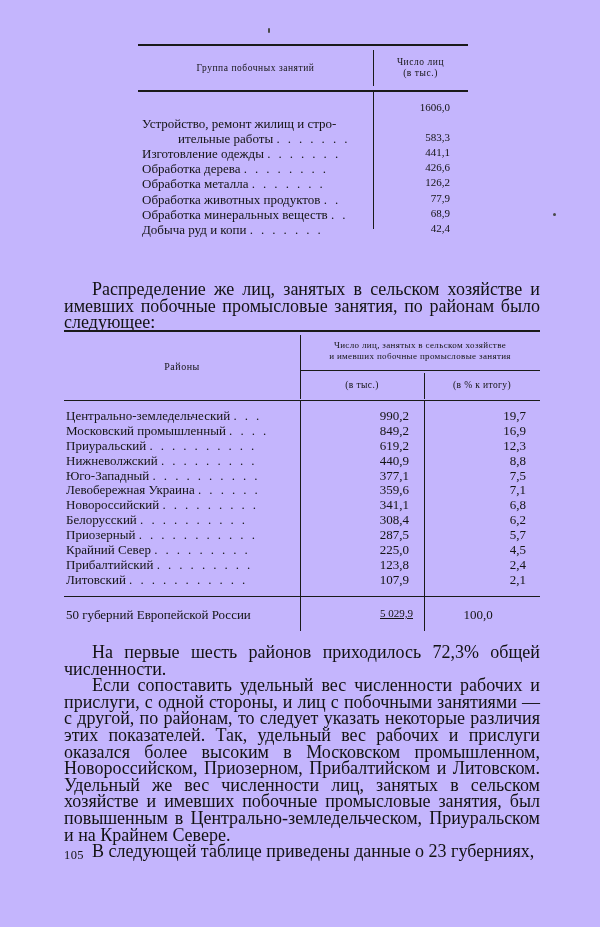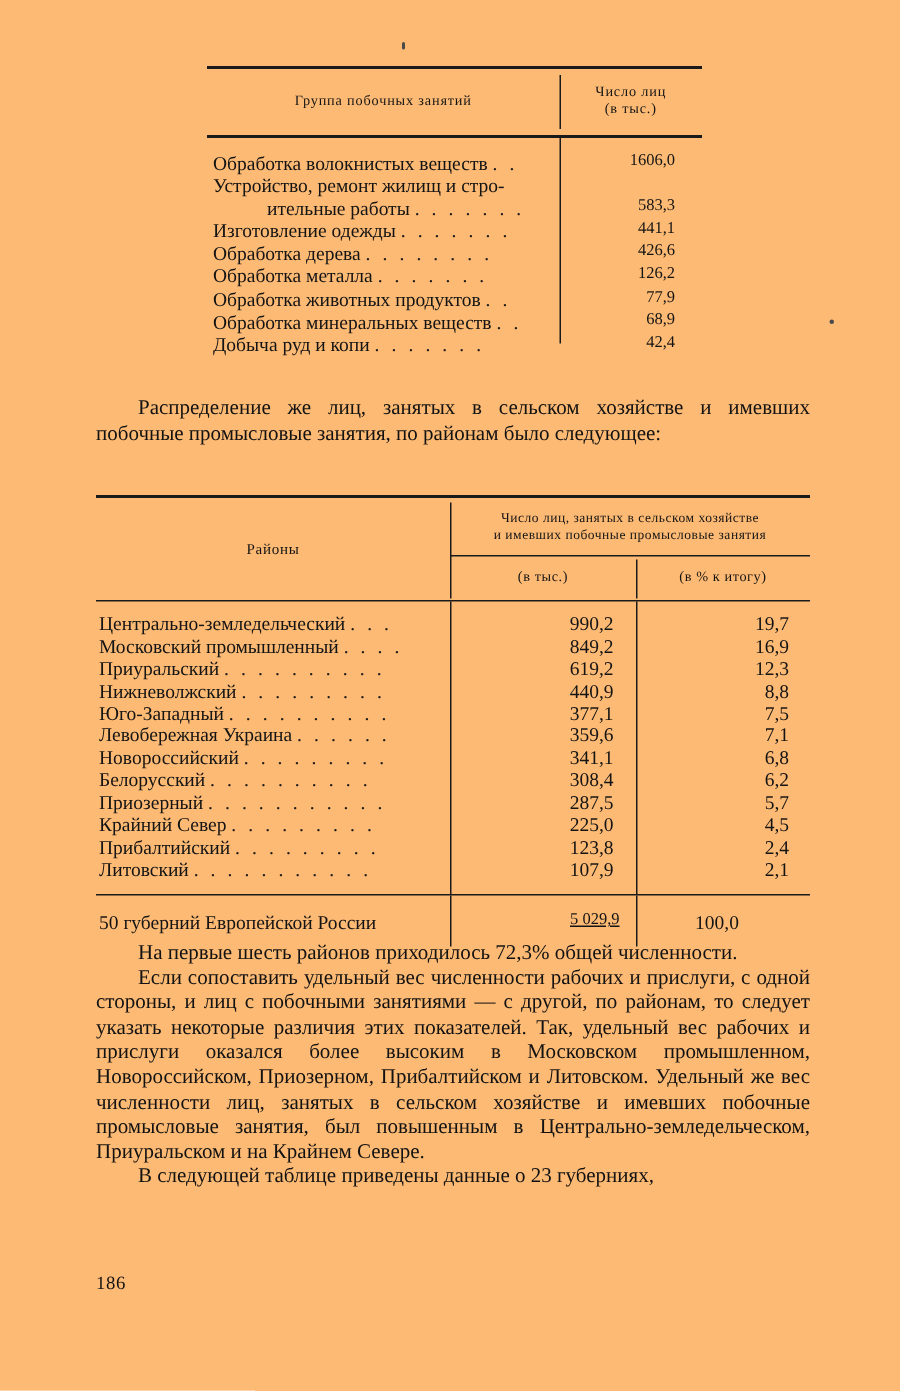"Группа побочных занятий" .page { background: #fdba74 -> #c4b5fd }
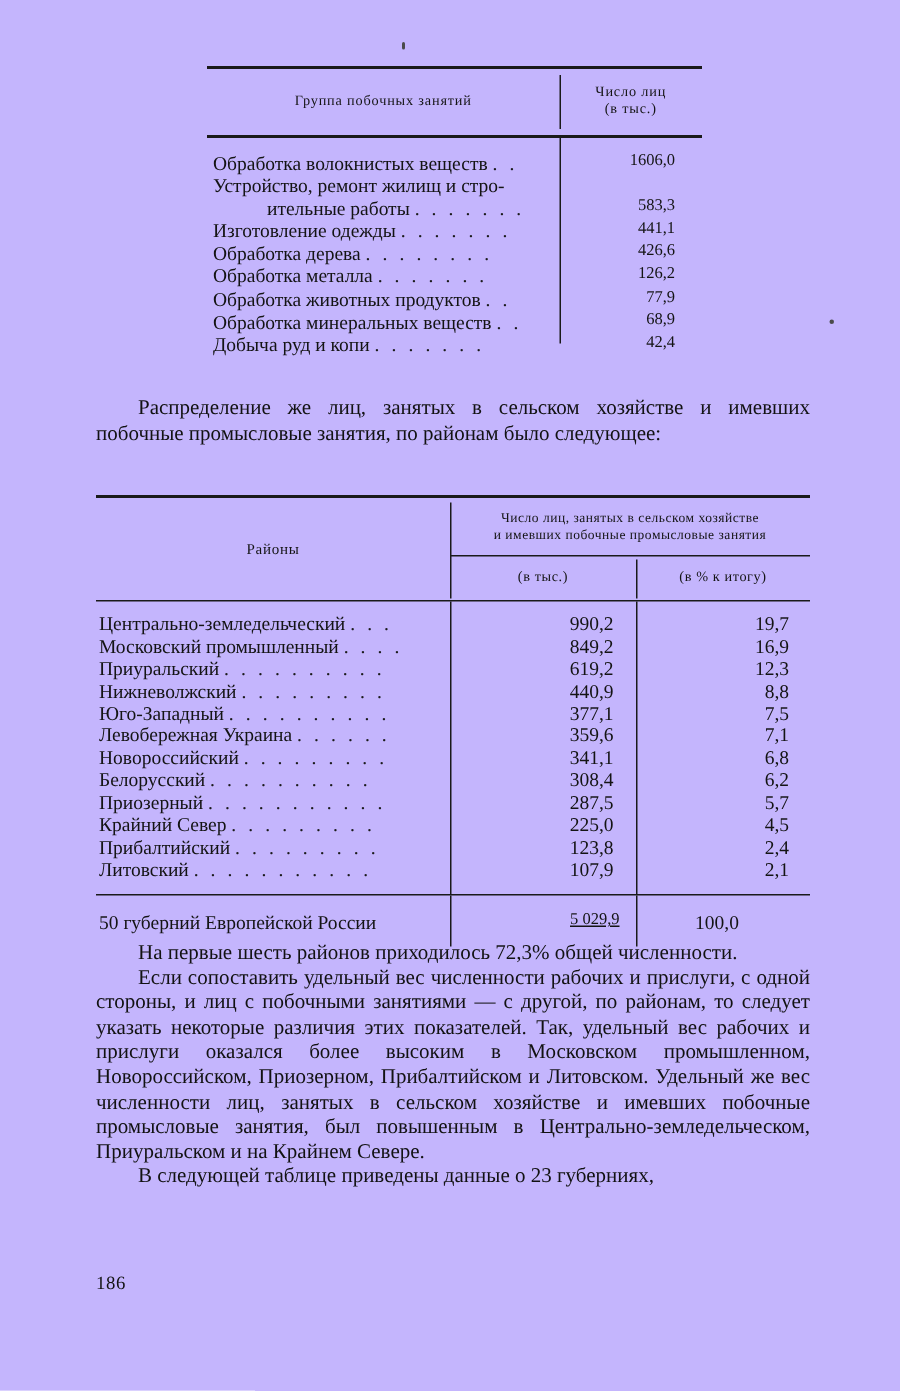"Обработка волокнистых веществ . ." div.t1-label { html: <div><span>Обработка волокнистых веществ</span> <span>. .</span></div> -> none }
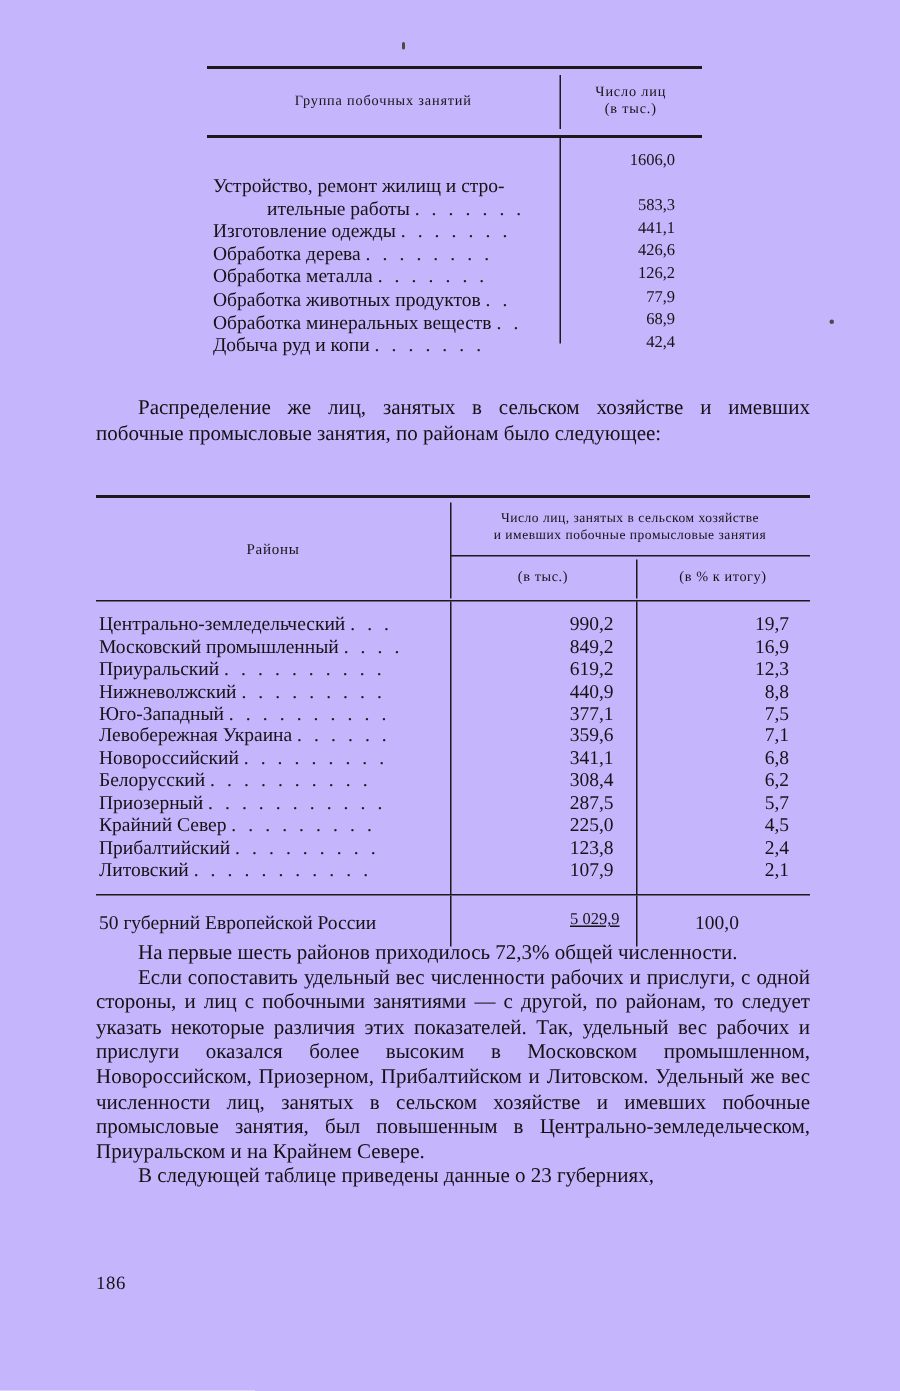"Распределение же лиц, занятых в" .para { font-size: 14px -> 18px; margin-top: none -> 16px }
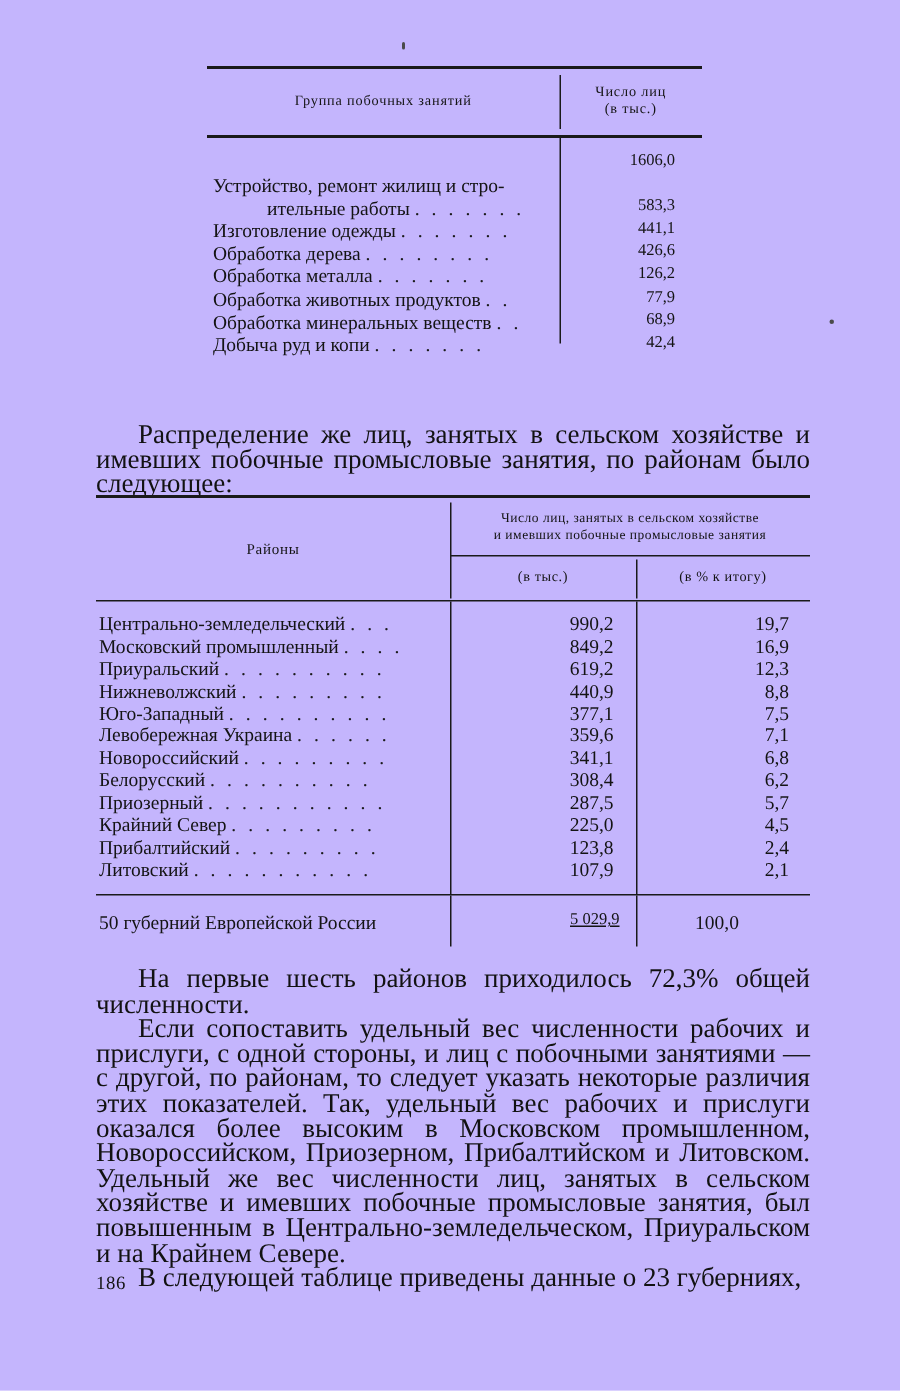"186" div.pageno { text: 186 -> 105 }
